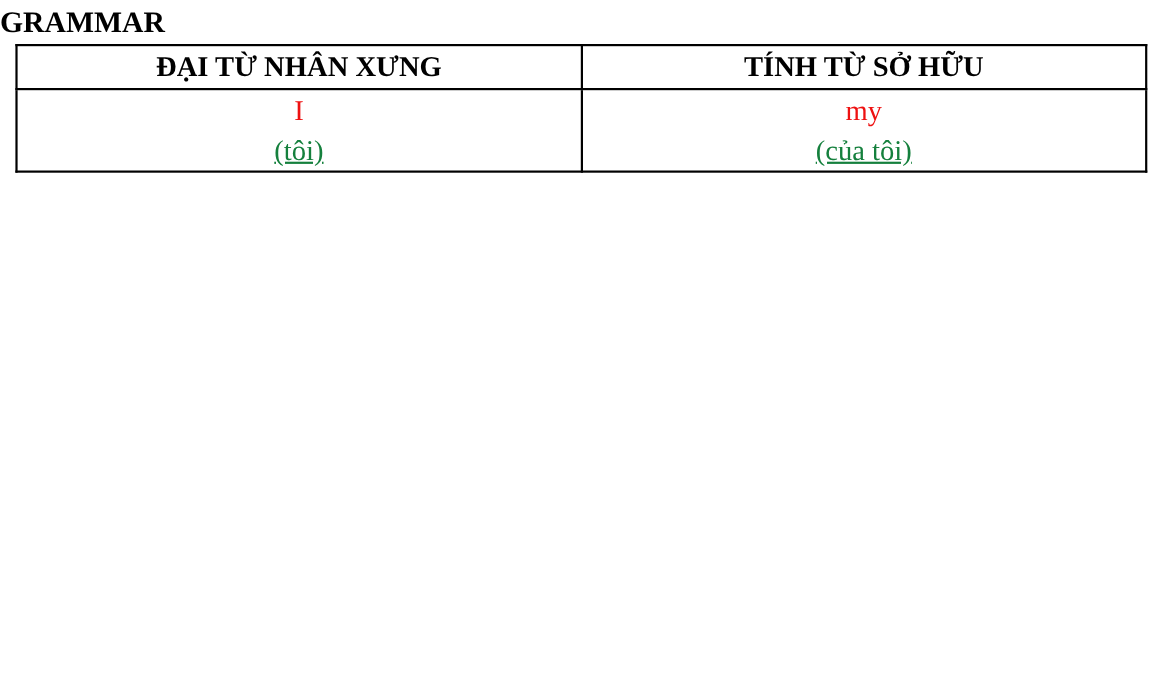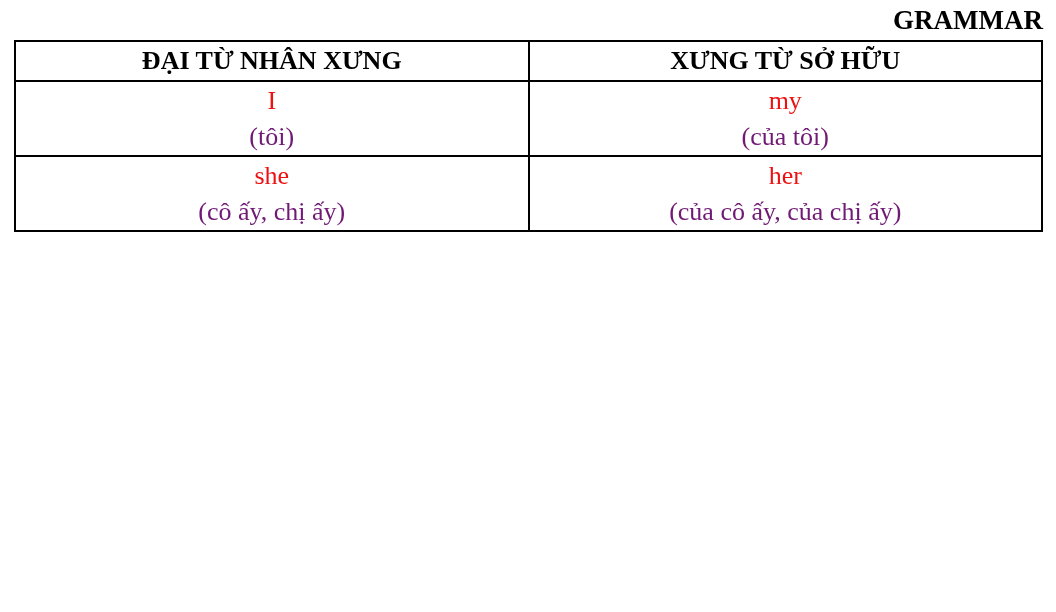"GRAMMAR" .page-title { text-align: right -> left }
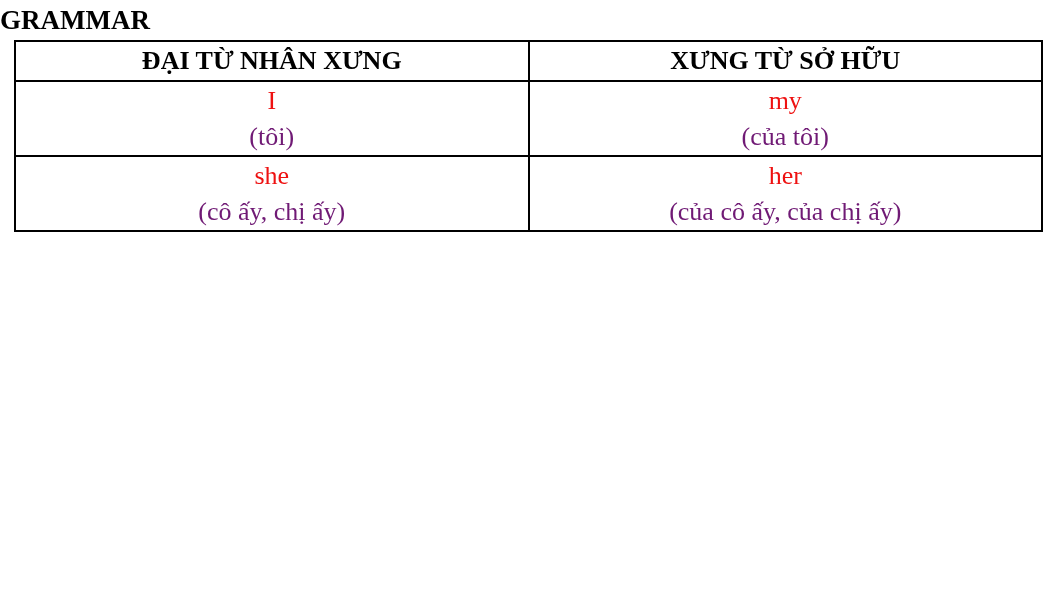"XƯNG TỪ SỞ HỮU" th { text: XƯNG -> TÍNH }
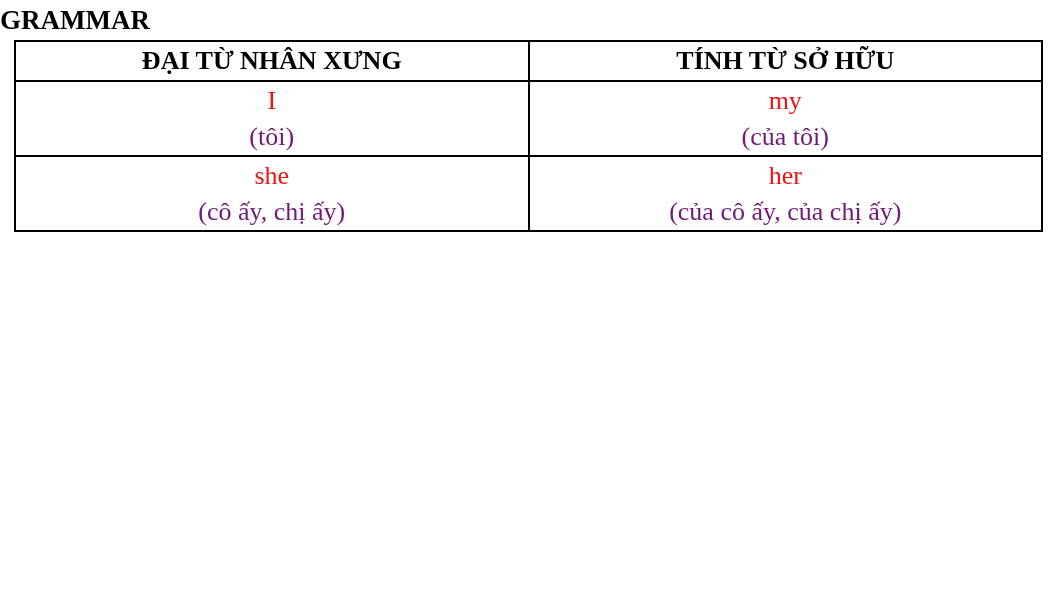"(tôi)" .meaning { color: #701a75 -> #15803d; text-decoration: none -> underline }
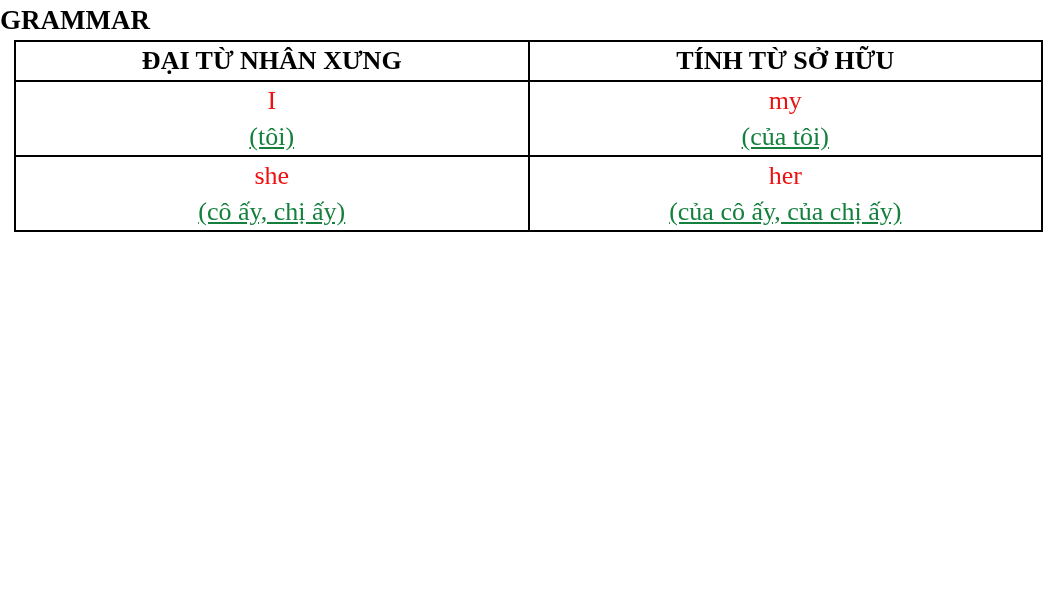"she" tr { html: <tr> <td> <span>she</span> <span>(cô ấy, chị ấy)</span> </td> <td> <span>her</span> <span>(của cô ấy, của chị ấy)</span> </td> </tr> -> none }
